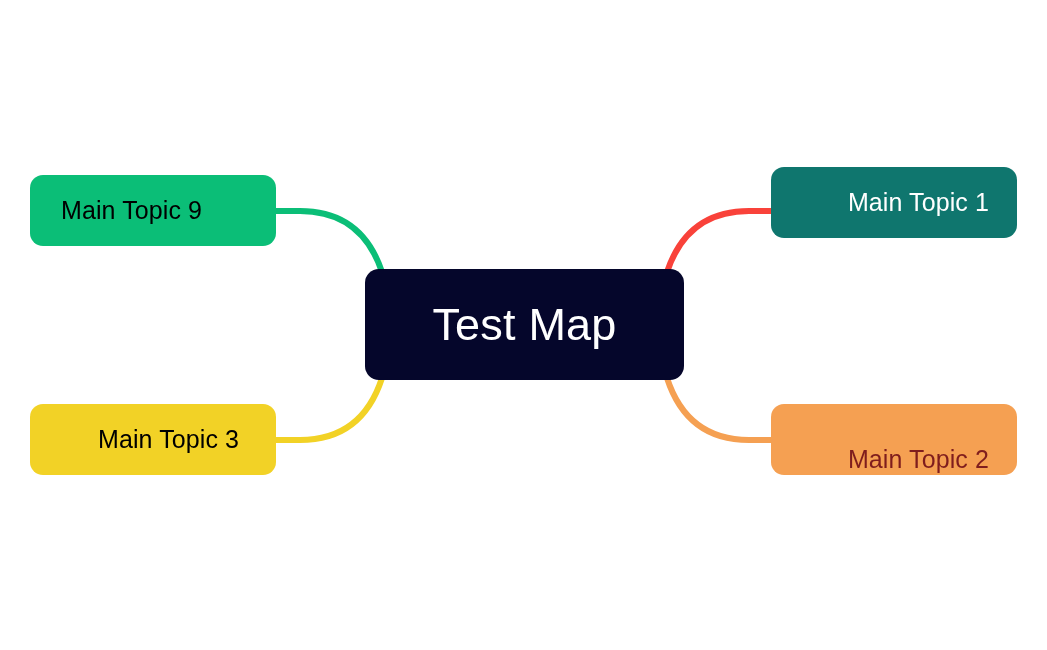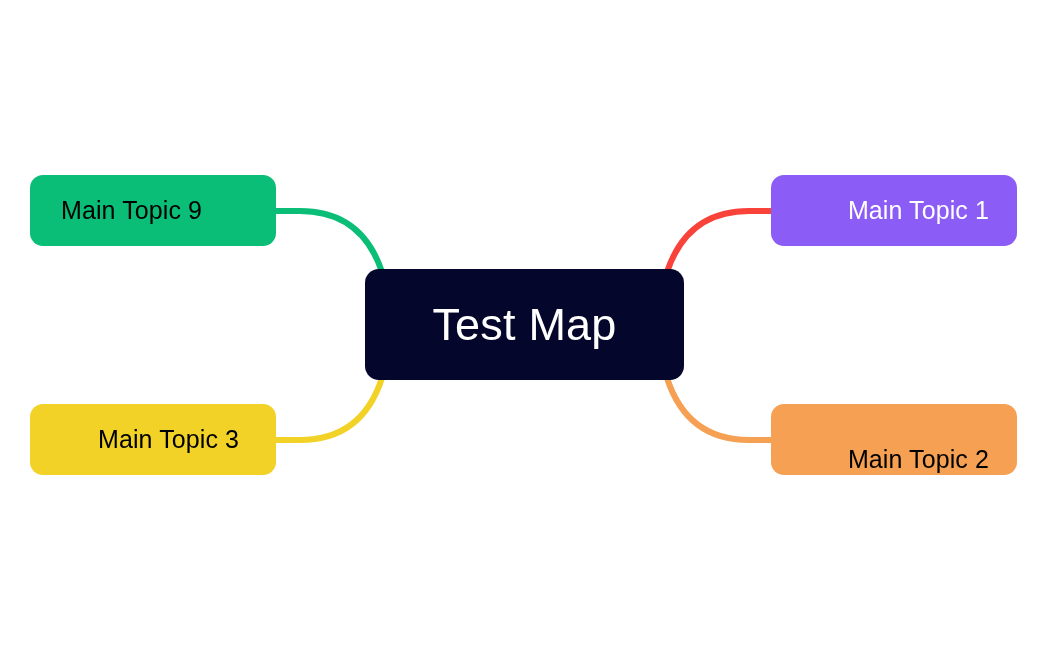"Main Topic 1" #node-topic-1 { background: #8b5cf6 -> #0f766e; top: 175px -> 167px }
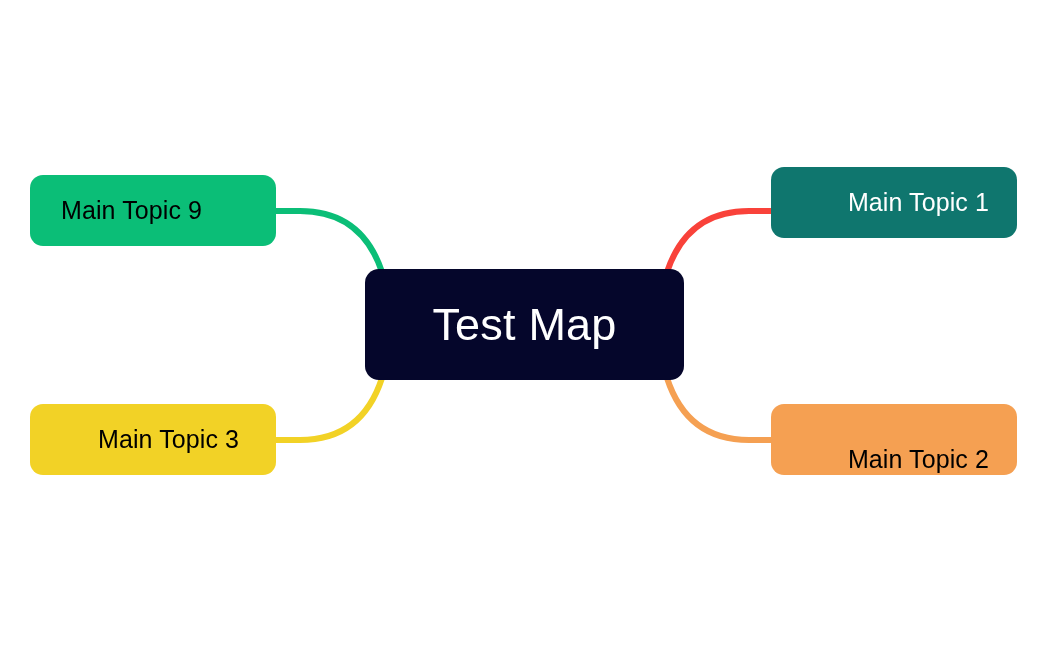"Main Topic 2" #node-topic-2 .node-label { color: #000000 -> #7f1d1d }
